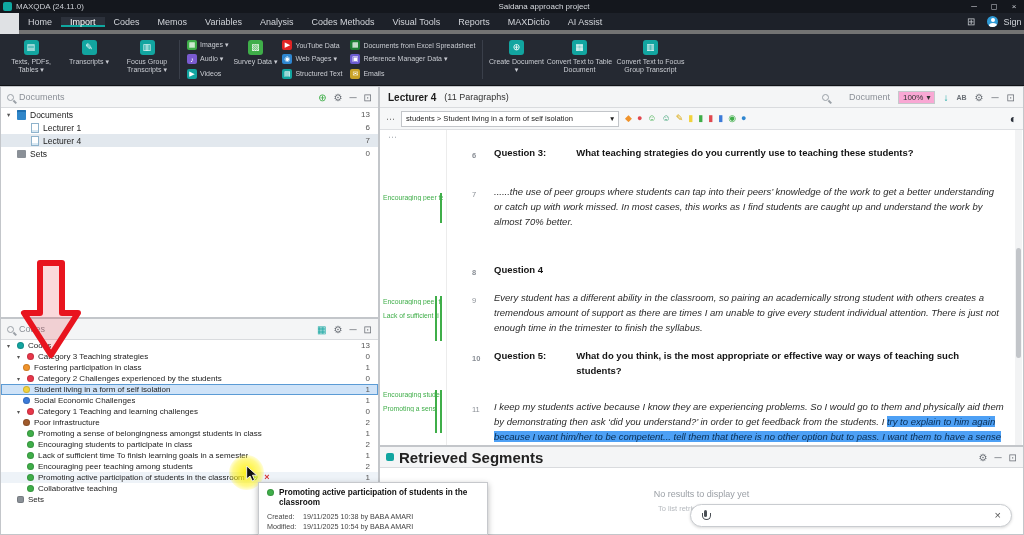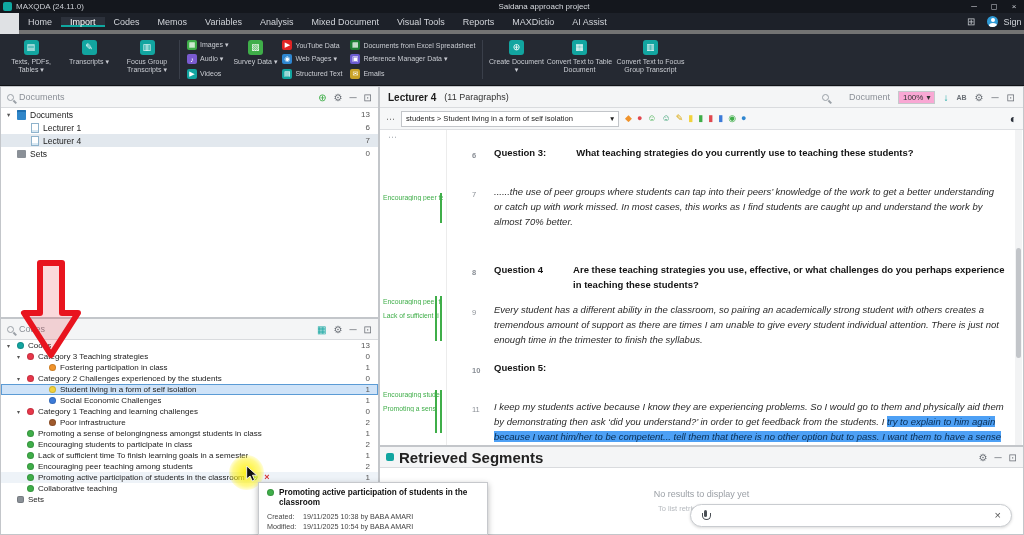"Mixed Document" span.menu-tab { text: Mixed Document -> Codes Methods }
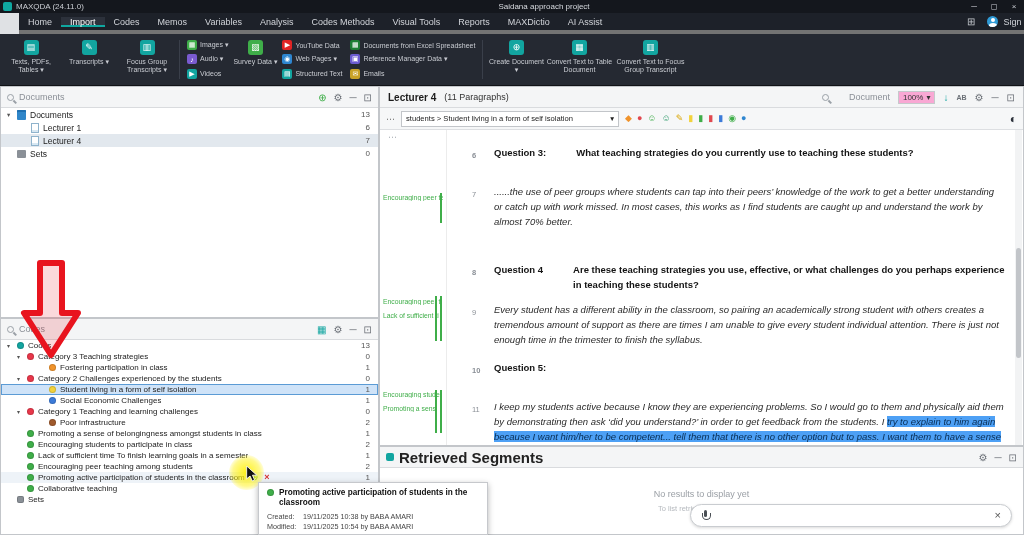"Are these teaching strategies you" span { html: <span>Are these teaching strategies you use, effective, or what challenges do you perhaps experience in teaching these students?</span> -> none }
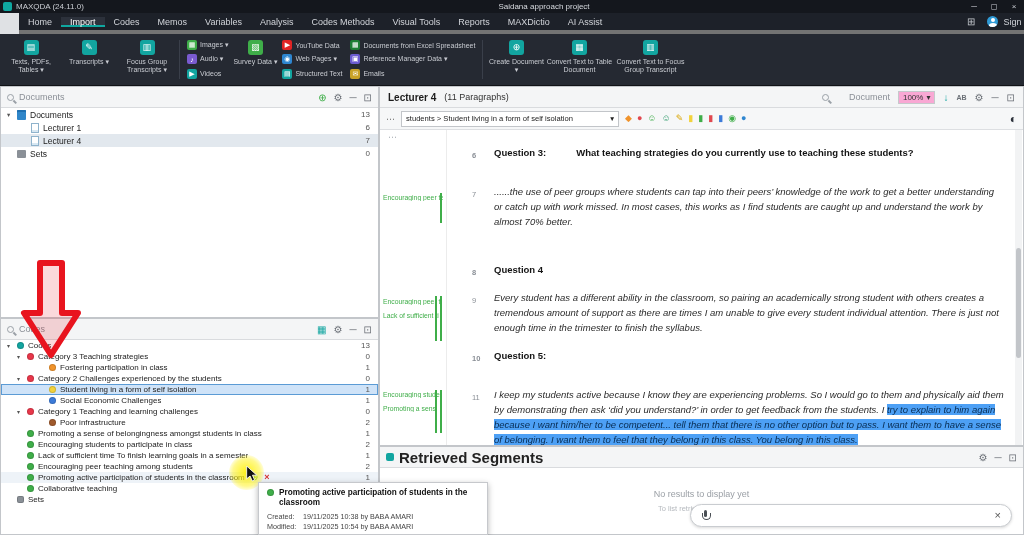"What do you think, is" span { html: none -> <span>What do you think, is the most appropriate or effective way or ways of teaching such students?</span> }
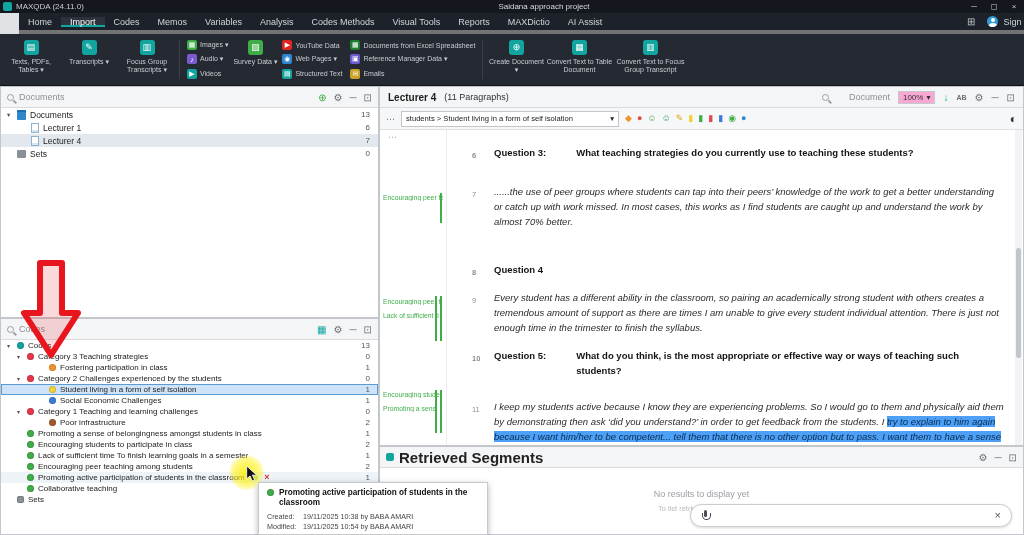"Fostering participation in class" .crow.lvl2 { padding-left: 38px -> 12px }
